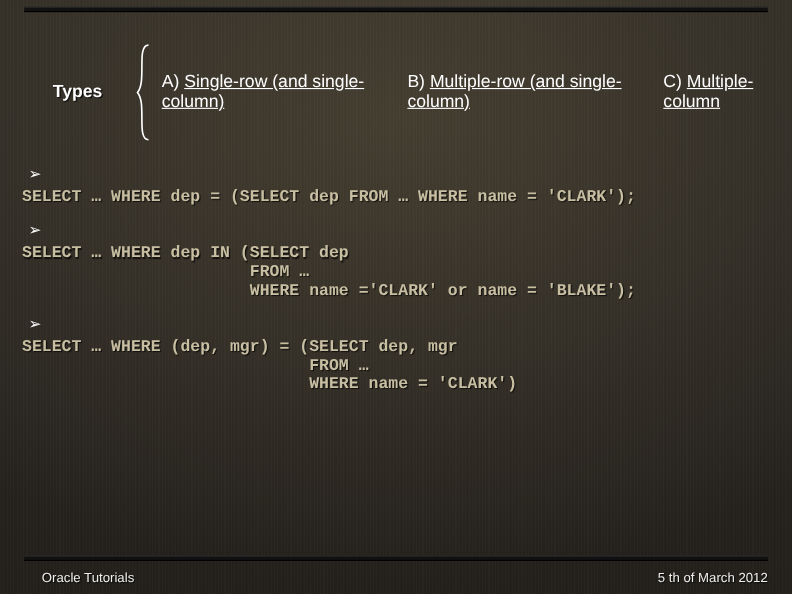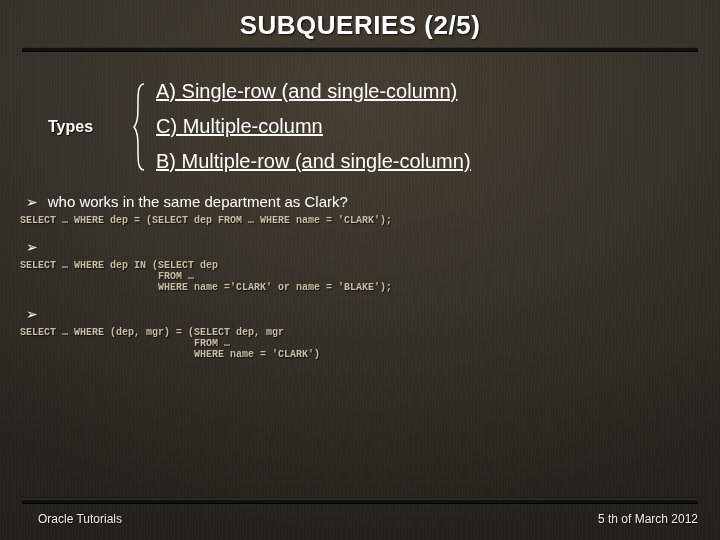"SUBQUERIES (2/5)" div.title { html: <div>SUBQUERIES (2/5)</div> -> none }
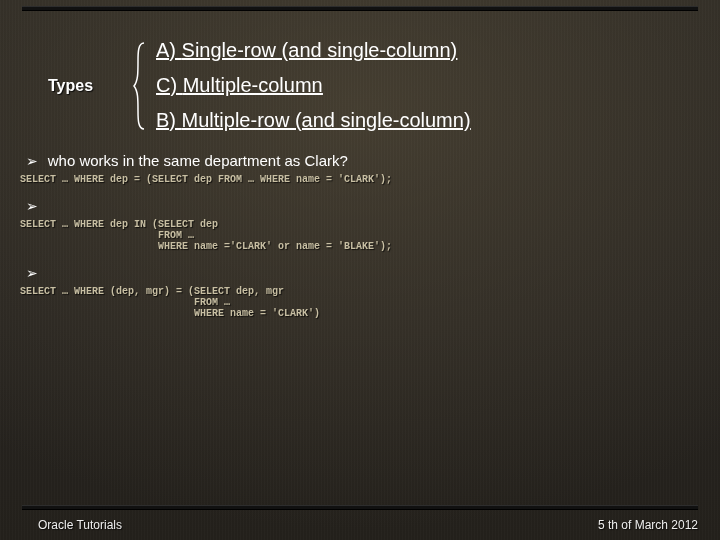"A) Single-row (and single-column)" .types-lines { flex-direction: column -> row; font-size: 20px -> 16px; text-decoration: underline -> none }
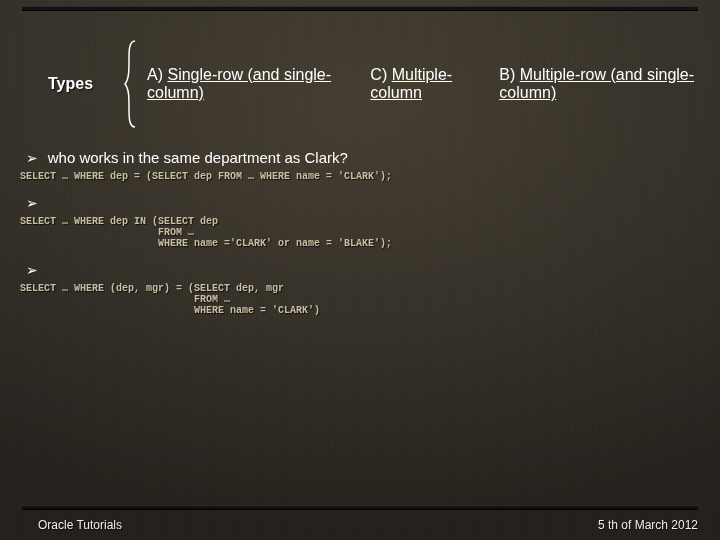"C) Multiple-column" div.line { order: before "B) Multiple-row (and single-column)" -> after "B) Multiple-row (and single-column)" }
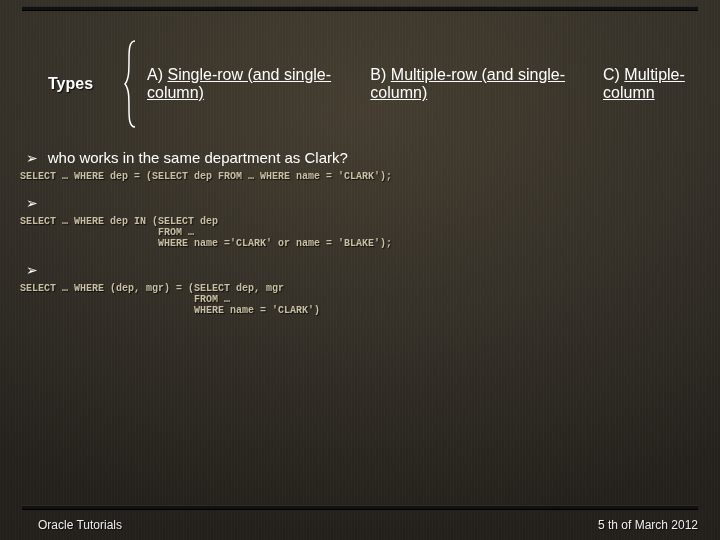"who works in the same" span { html: <span>who works in the same department as Clark?</span> -> none }
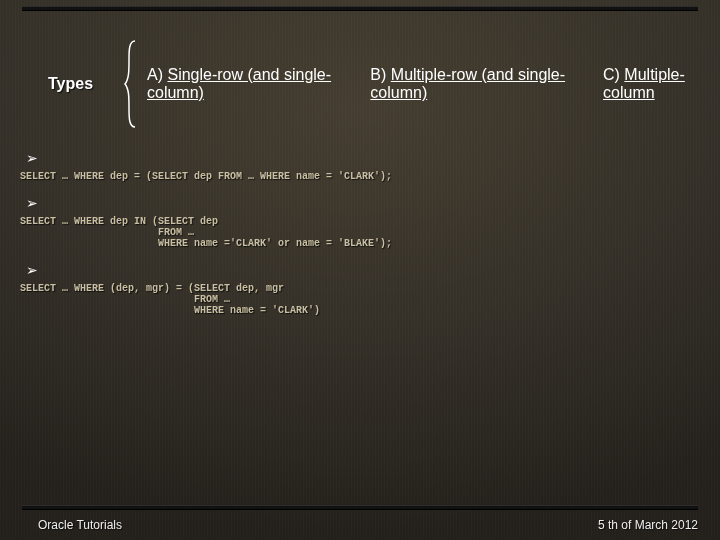"SELECT … WHERE dep =" .code { font-size: 10px -> 15px }
